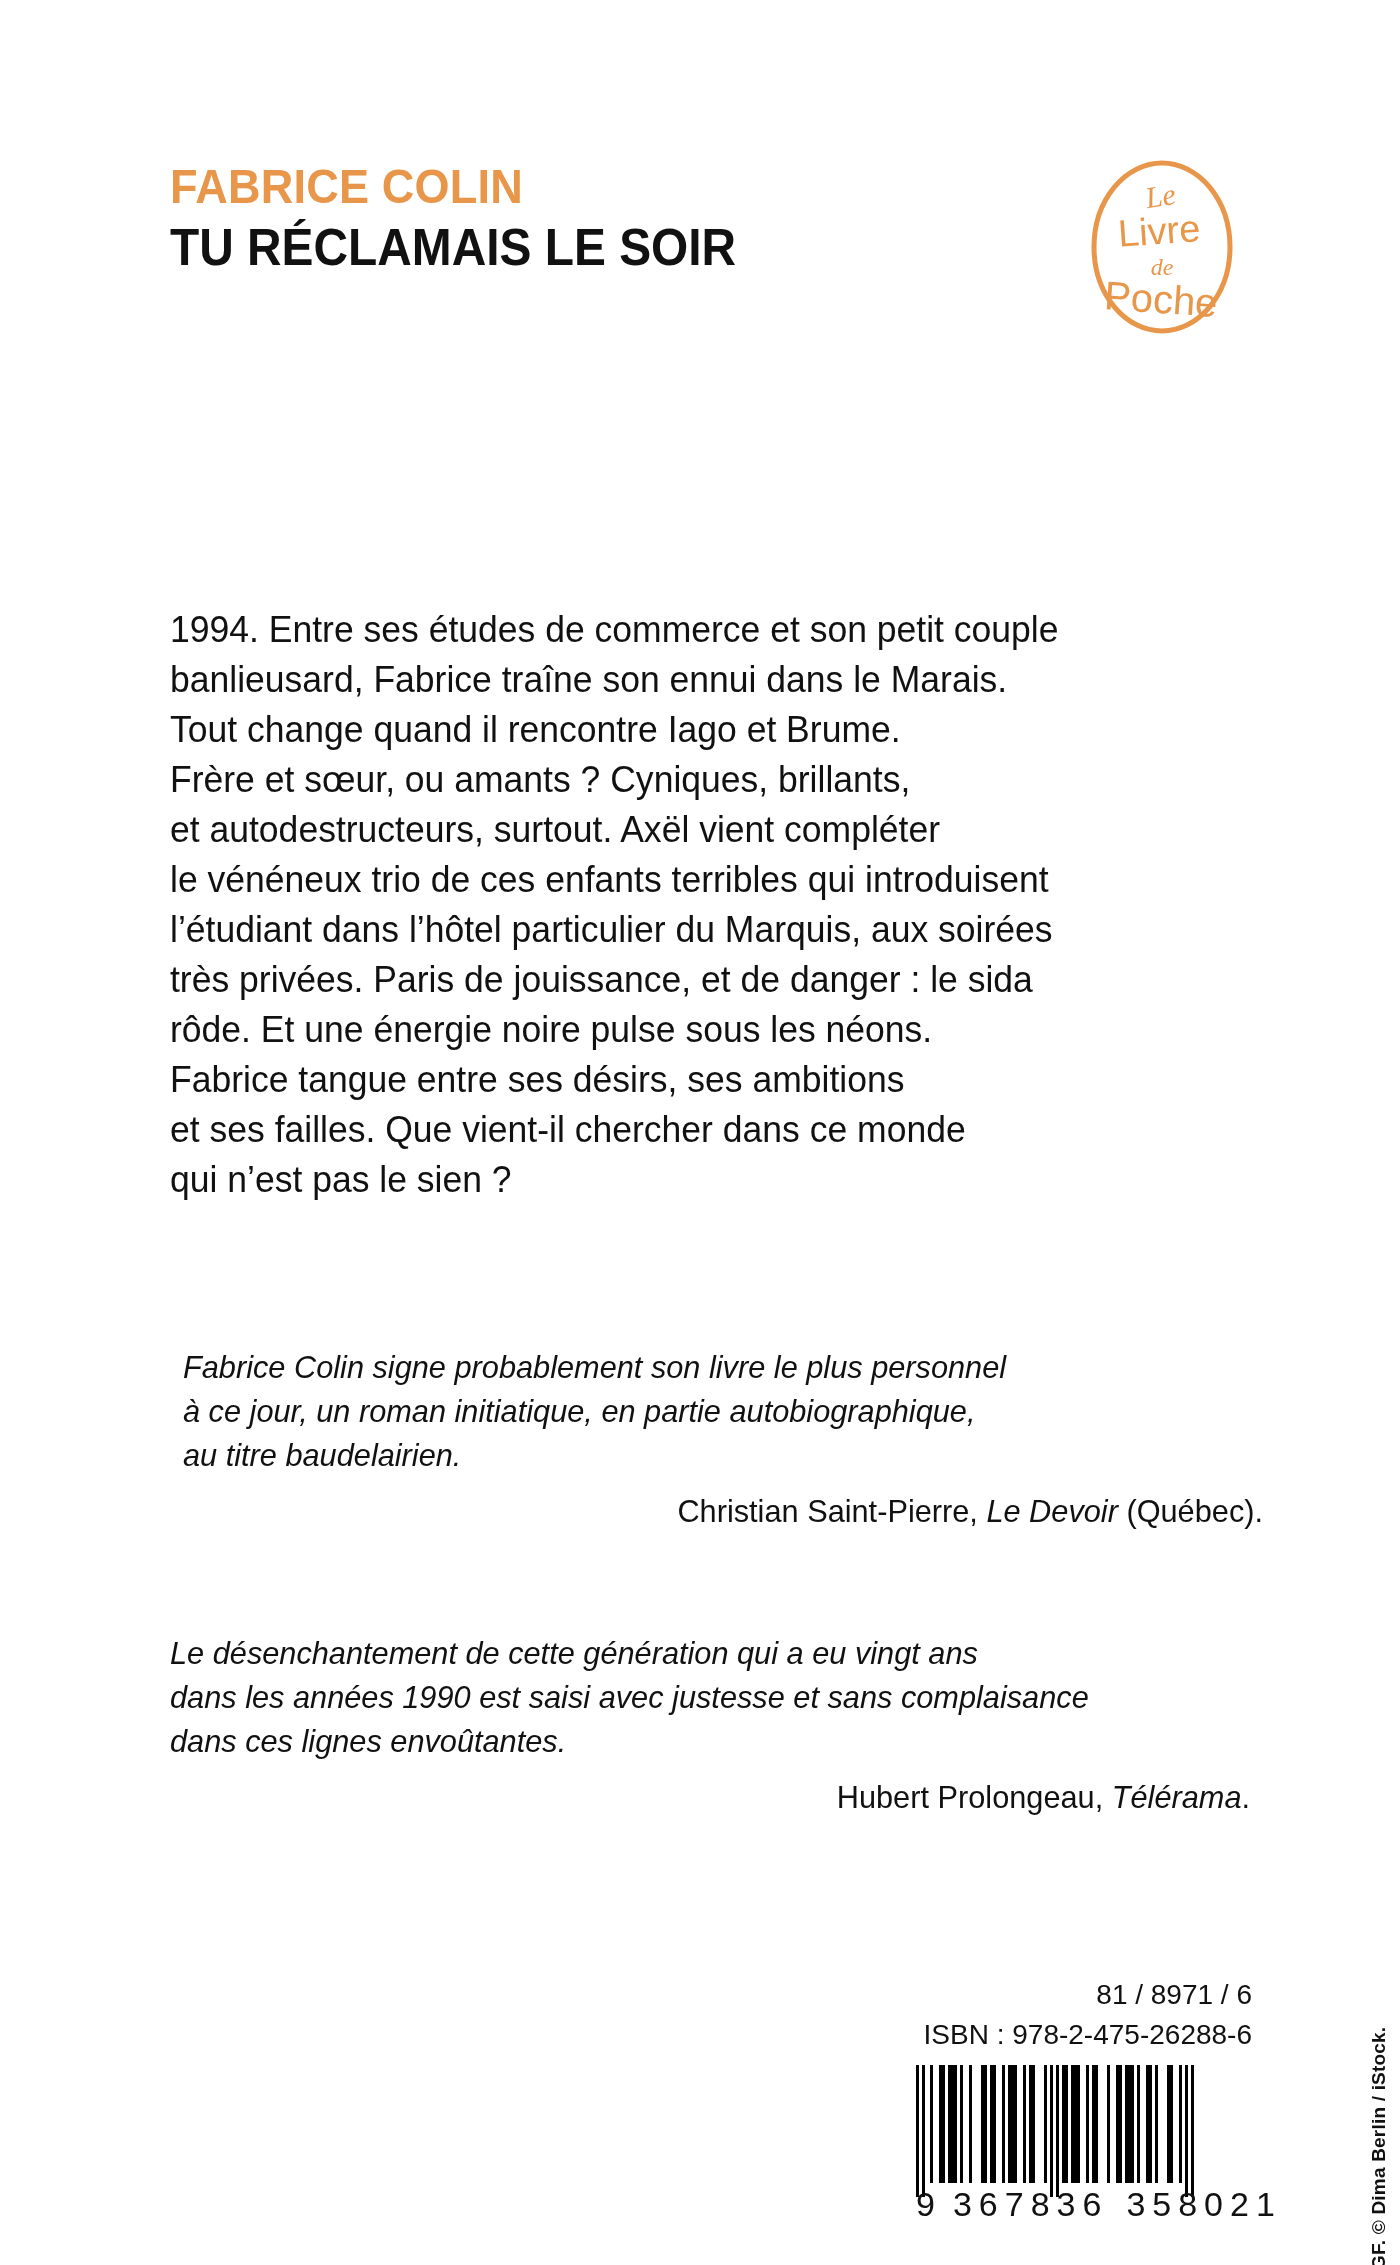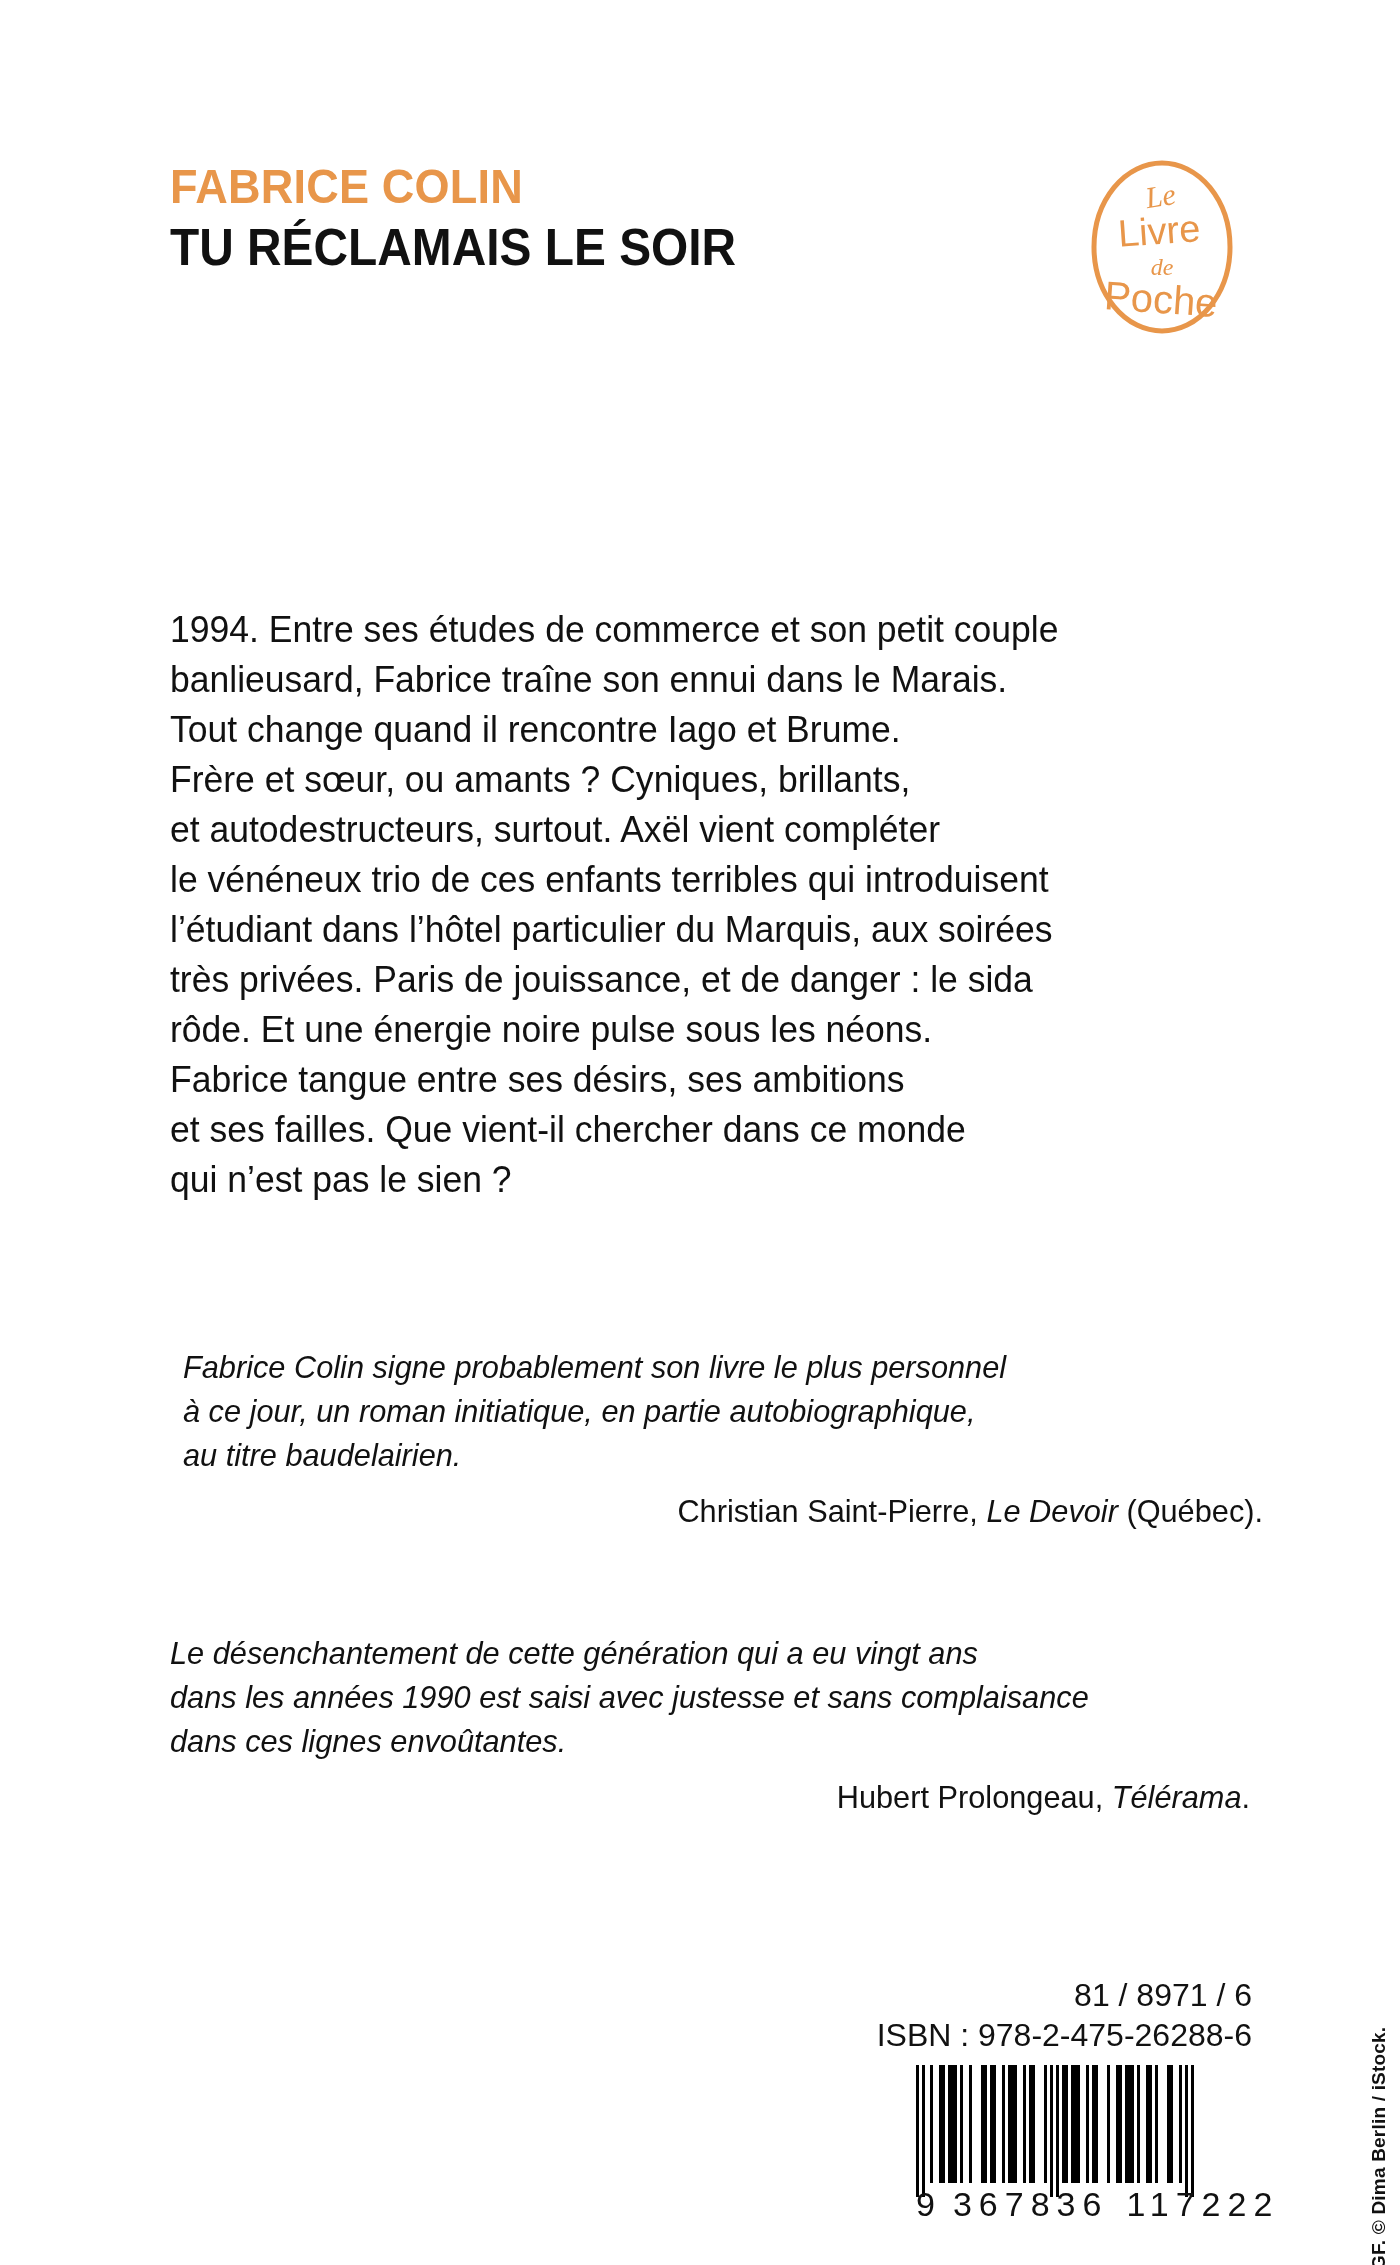"81 / 8971 / 6" .codes { font-size: 32px -> 28px }
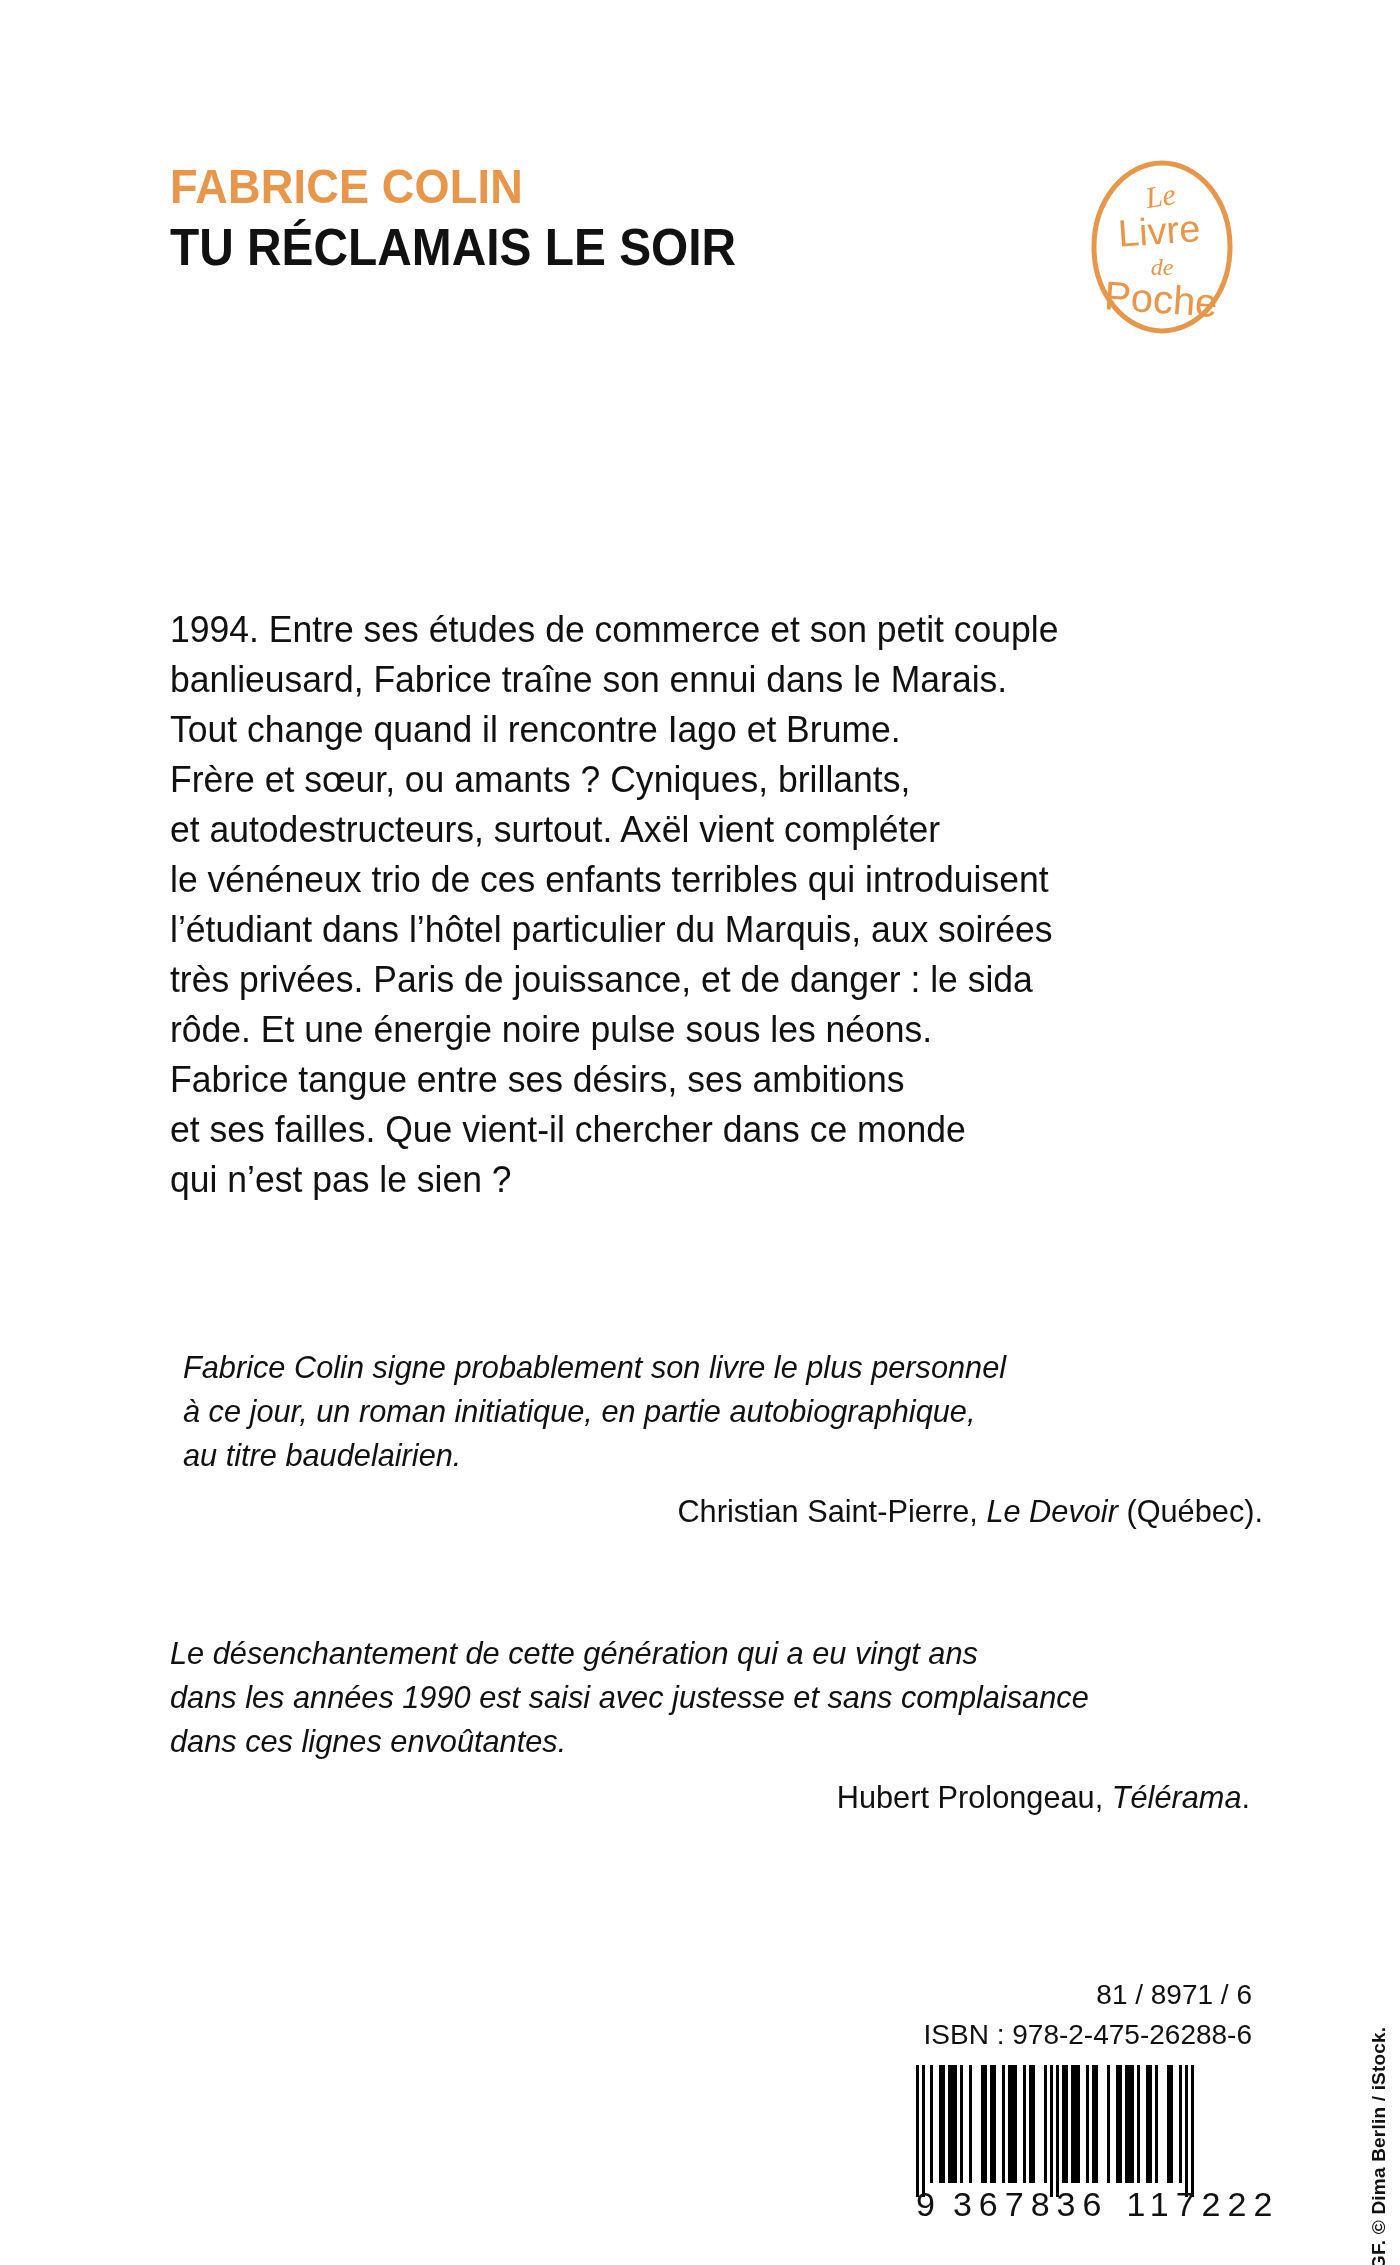"117222" span.grp { text: 117222 -> 358021 }
